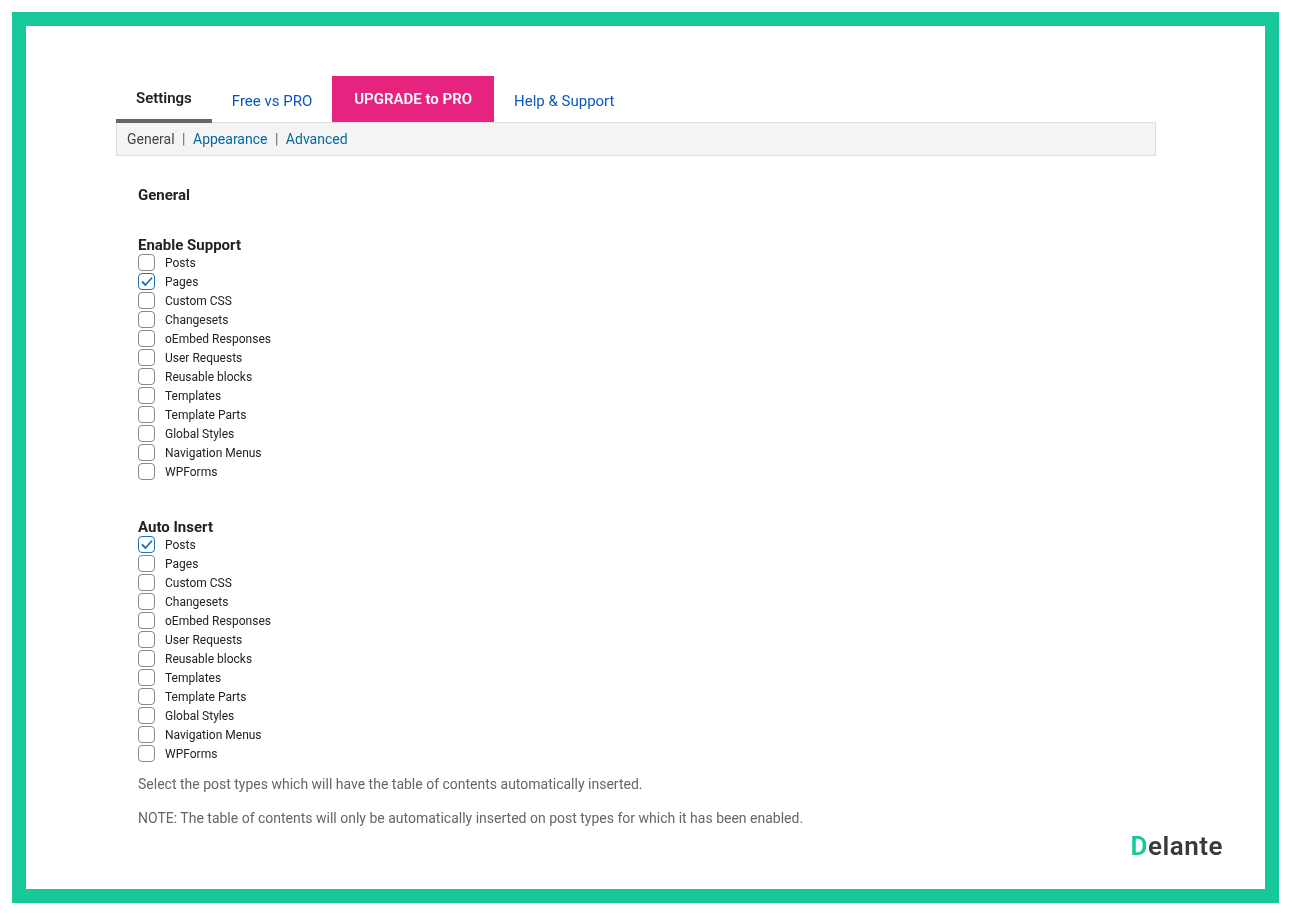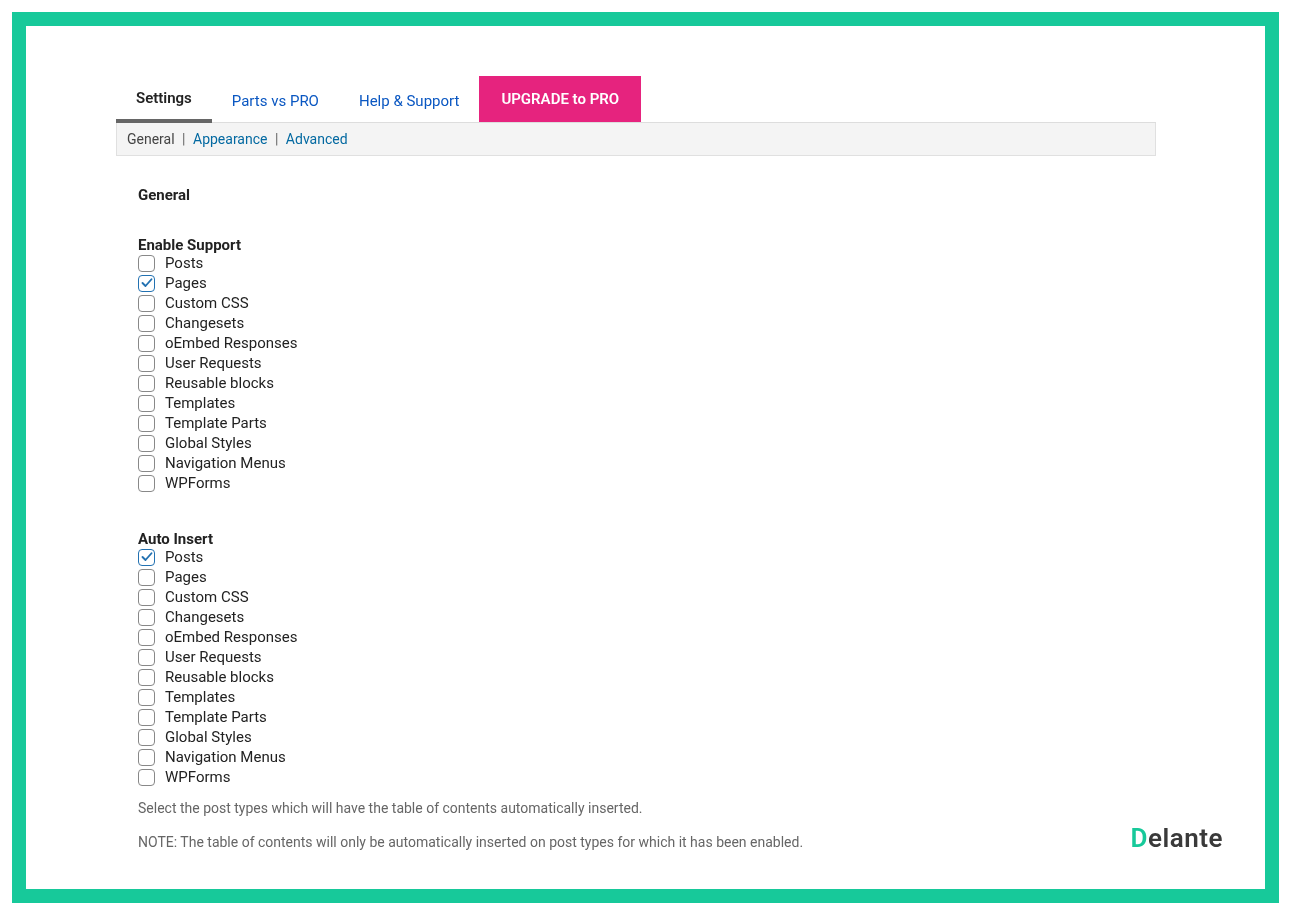"Parts vs PRO" div.tab { text: Parts -> Free }
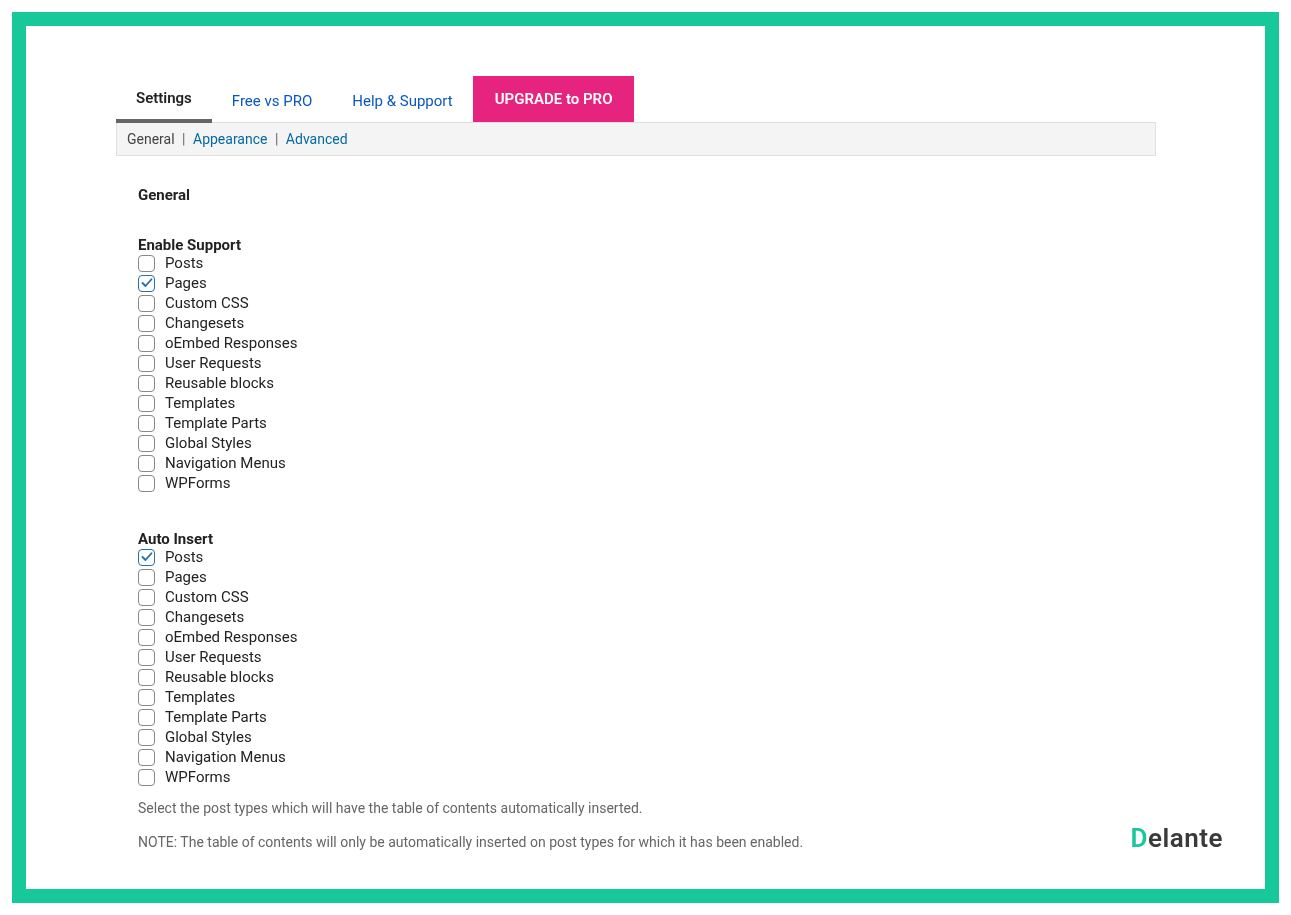"Help & Support" div.tab { order: before "UPGRADE to PRO" -> after "UPGRADE to PRO" }
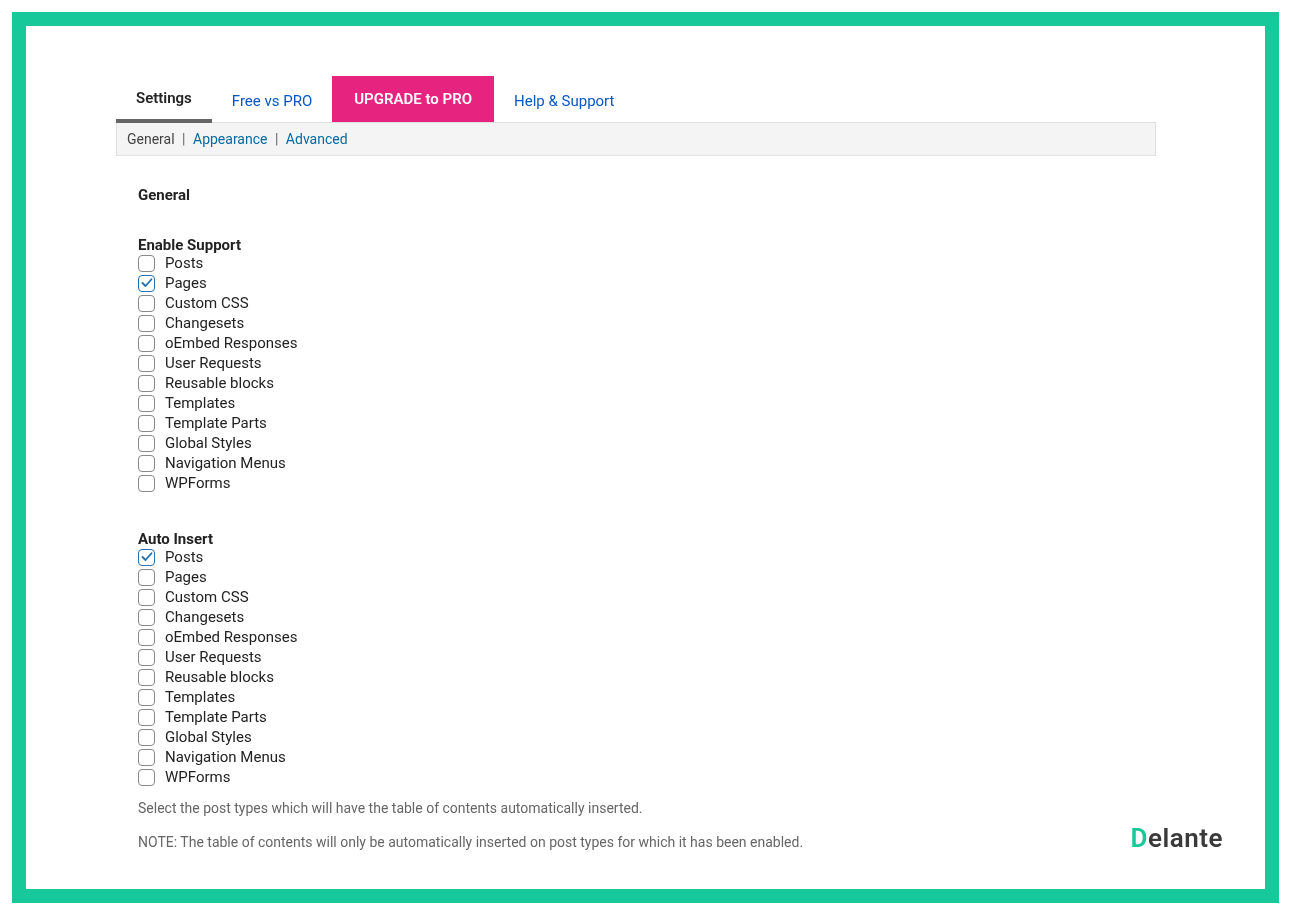"Posts" .chk-row { font-size: 15px -> 12px }
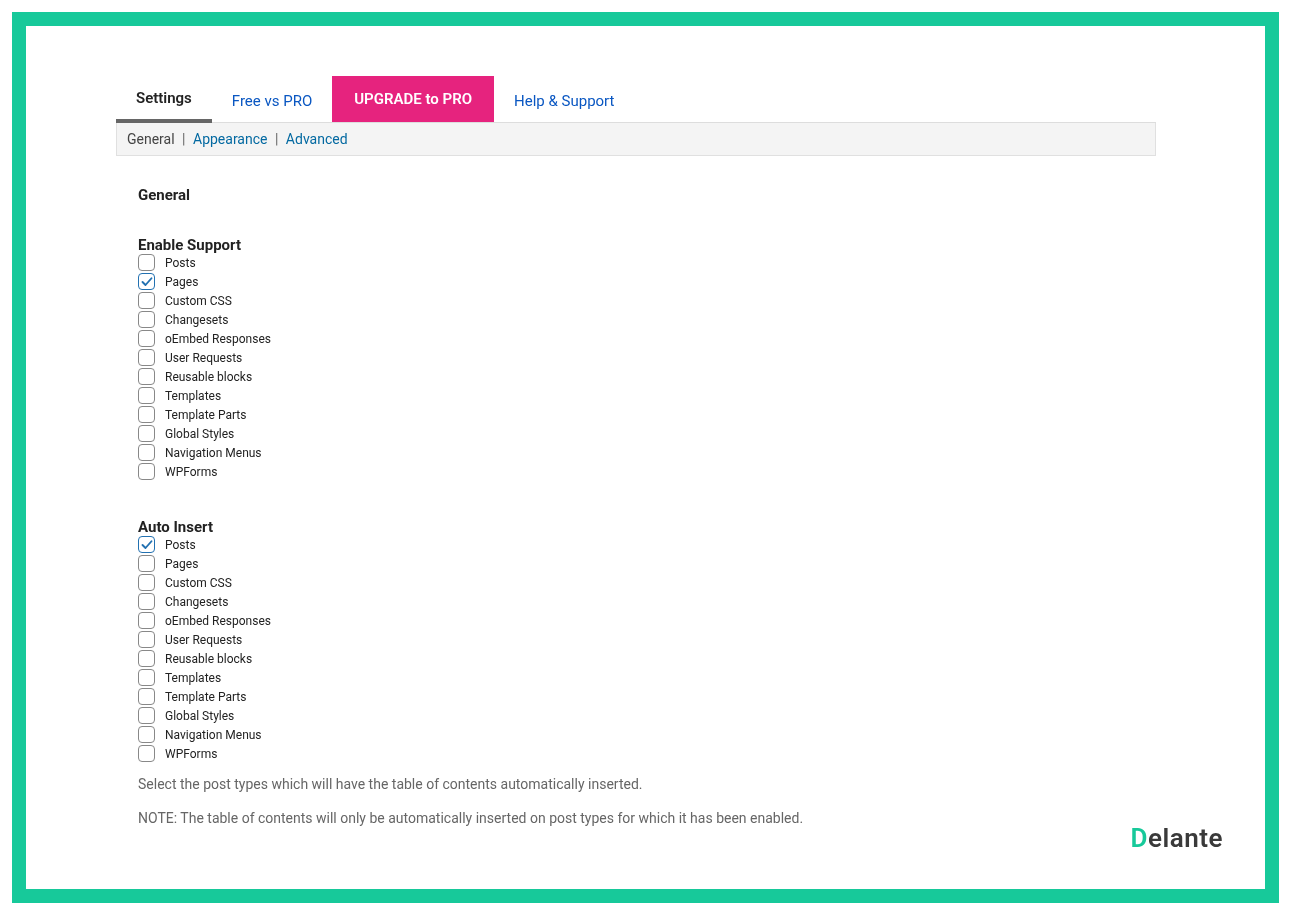"Delante" .logo { bottom: 36px -> 28px }
